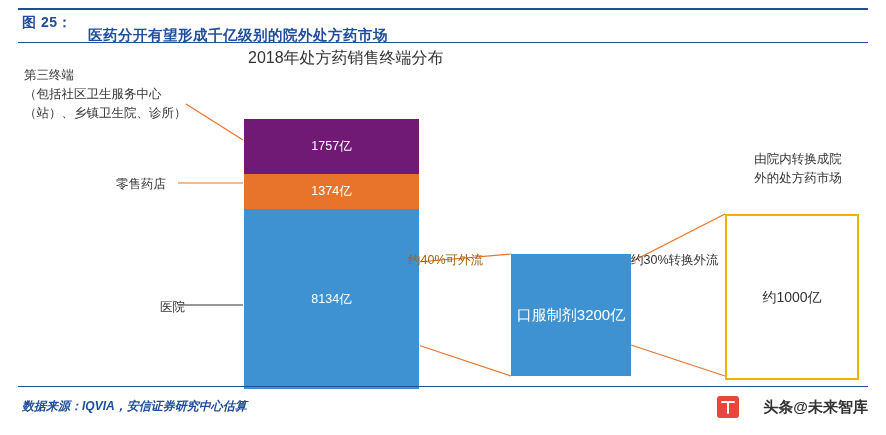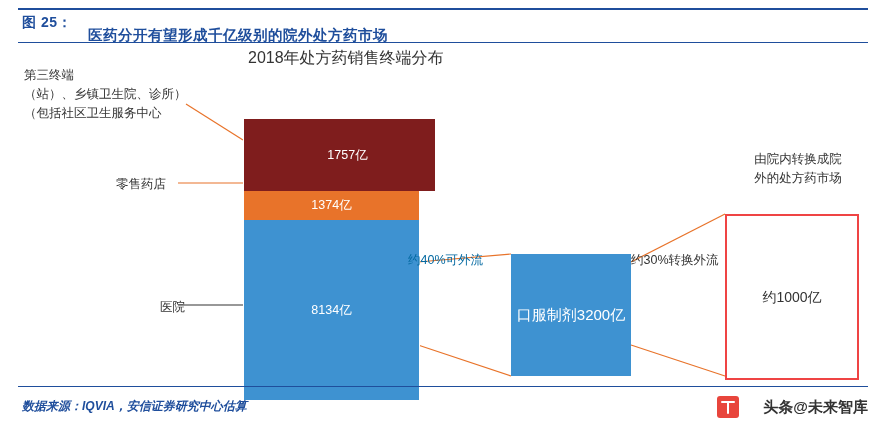"（站）、乡镇卫生院、诊所）" div { order: before "（包括社区卫生服务中心" -> after "（包括社区卫生服务中心" }
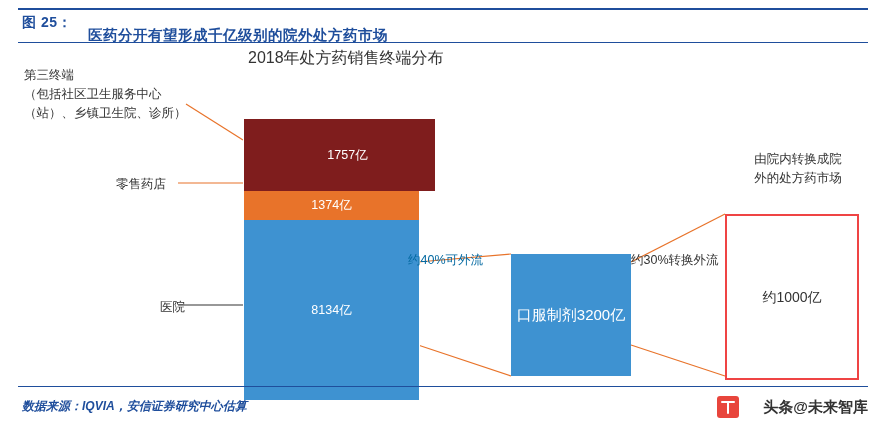"1757亿" .seg-3rd { background: #7f1d1d -> #701a75; height: 72px -> 55px; padding-left: 16px -> none }
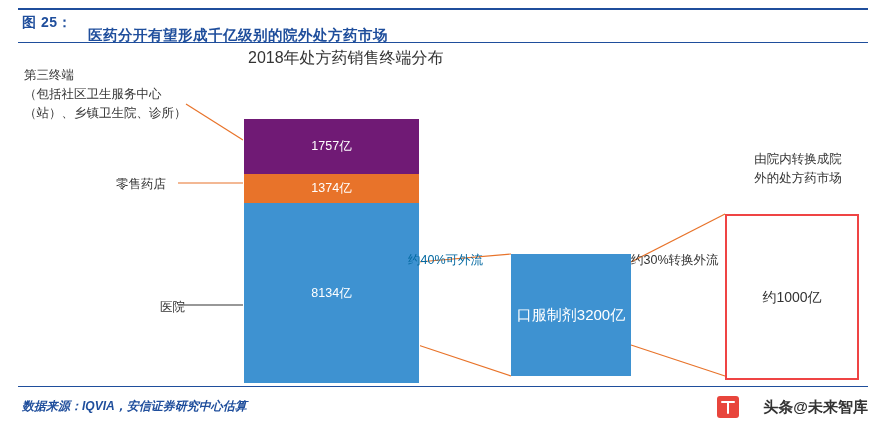"1374亿" .seg-retail { height: 29px -> 35px }
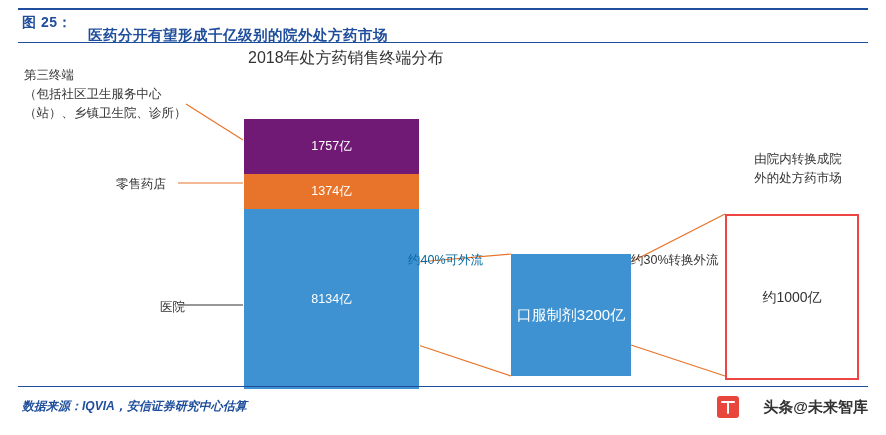"约40%可外流" .lbl-arrow1 { color: #0369a1 -> #a16207 }
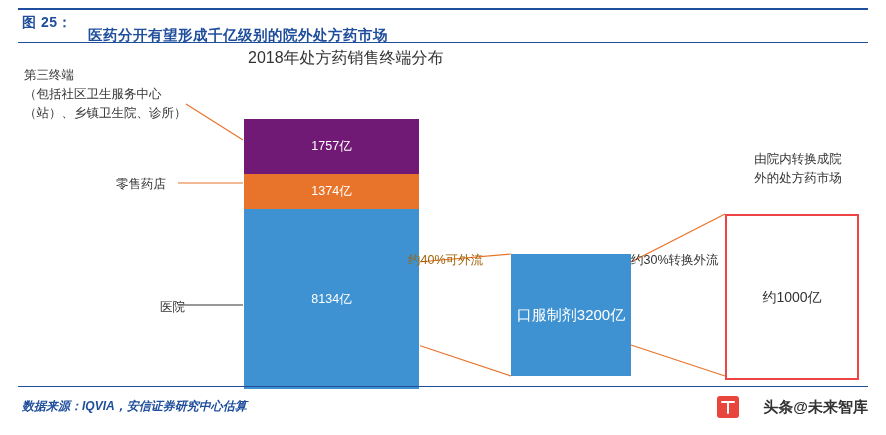"约1000亿" .box-final { border: 2px solid #ef4444 -> 2px solid #eab308 }
